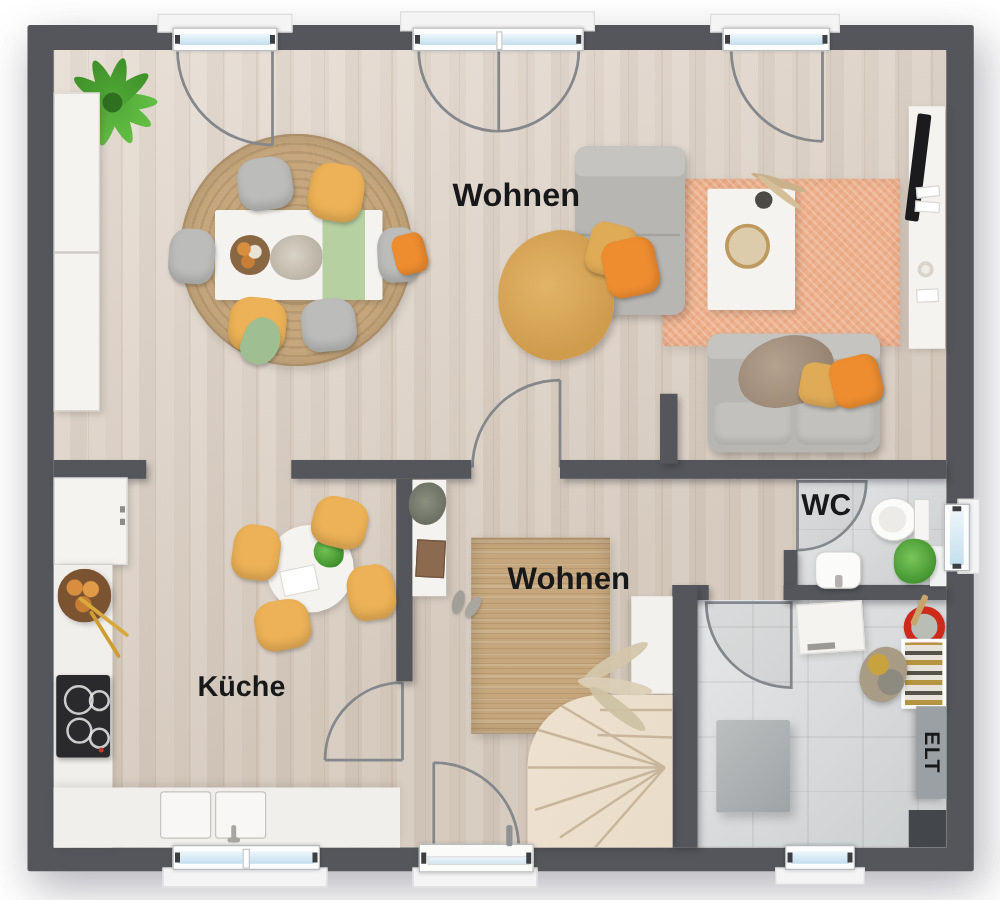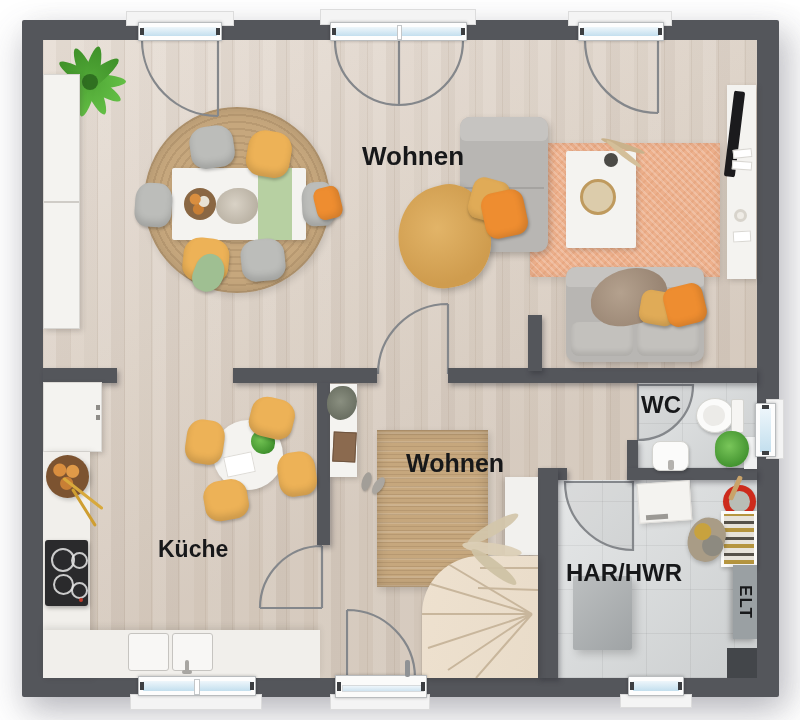"HAR/HWR" span.abs { html: <span>HAR/HWR</span> -> none }
